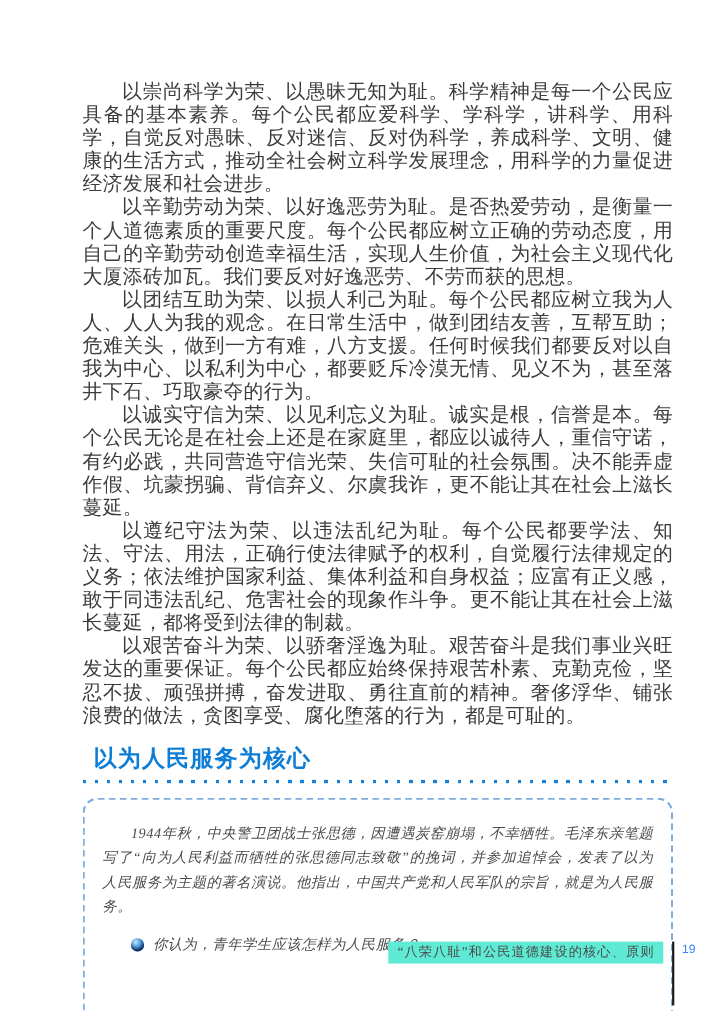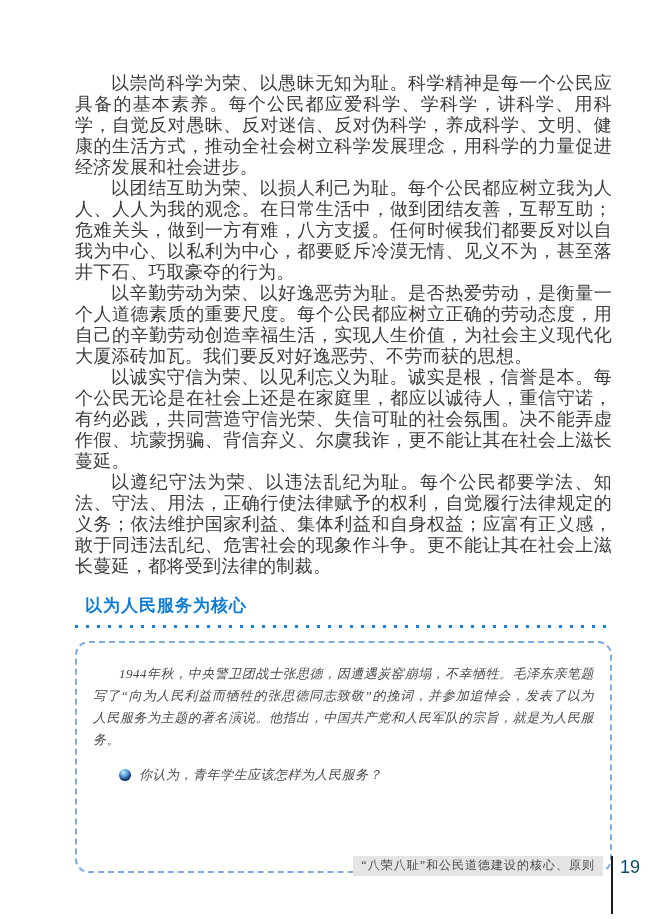"以团结互助为荣、以损人利己为耻。每个公民都应树立我为人人、人人为我的观念。在日常" p.body-para { order: before "以辛勤劳动为荣、以好逸恶劳为耻。是否热爱劳动，是衡量一个人道德素质的重要尺度。每" -> after "以辛勤劳动为荣、以好逸恶劳为耻。是否热爱劳动，是衡量一个人道德素质的重要尺度。每" }
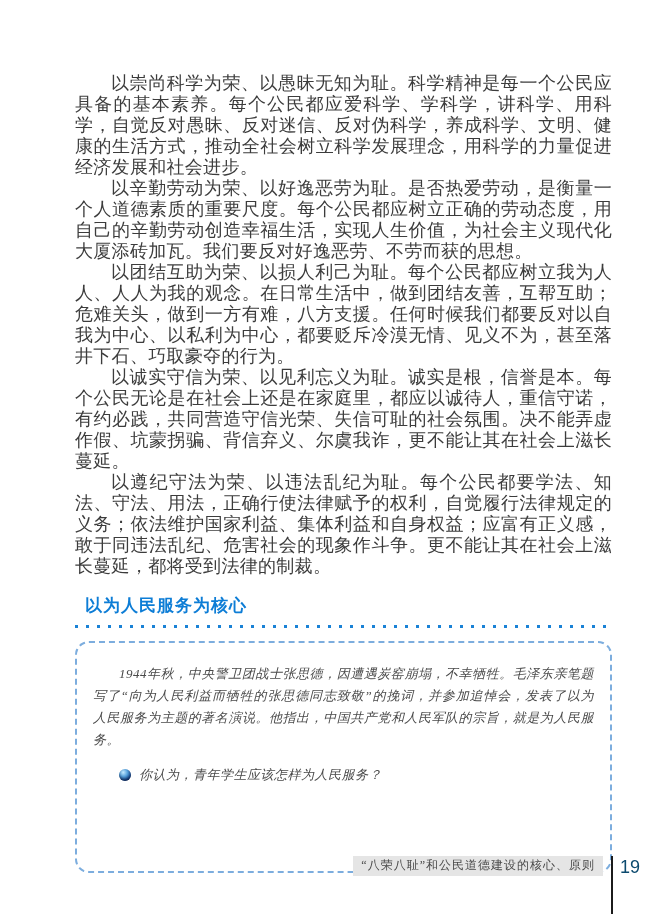"以艰苦奋斗为荣、以骄奢淫逸为耻。艰苦奋斗是我们事业兴旺发达的重要保证。每个公民都" p.body-para { html: none -> <p>以艰苦奋斗为荣、以骄奢淫逸为耻。艰苦奋斗是我们事业兴旺发达的重要保证。每个公民都应始终保持艰苦朴素、克勤克俭，坚忍不拔、顽强拼搏，奋发进取、勇往直前的精神。奢侈浮华、铺张浪费的做法，贪图享受、腐化堕落的行为，都是可耻的。</p> }
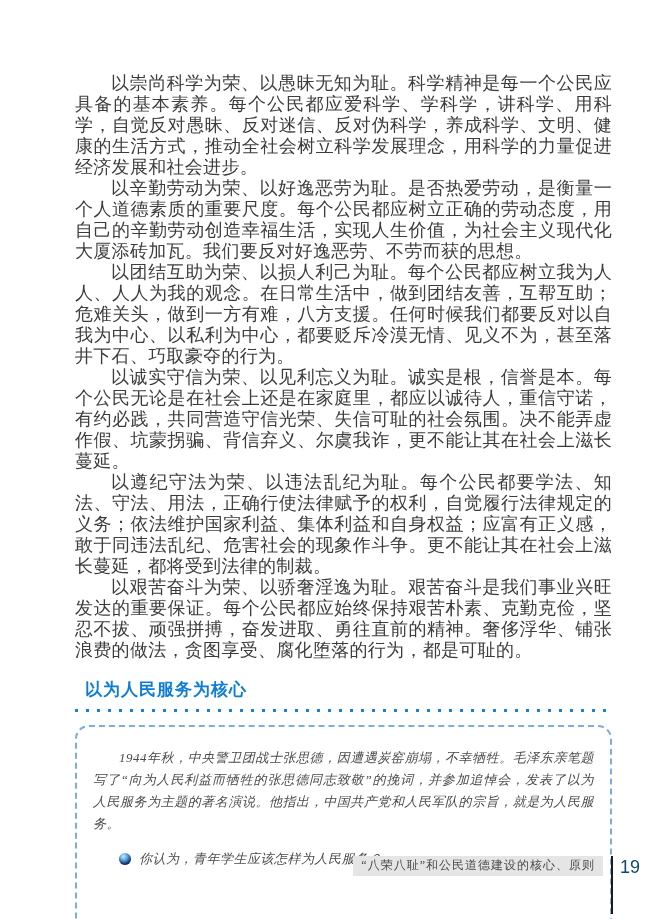"以为人民服务为核心" .section-heading { font-size: 17px -> 21px }
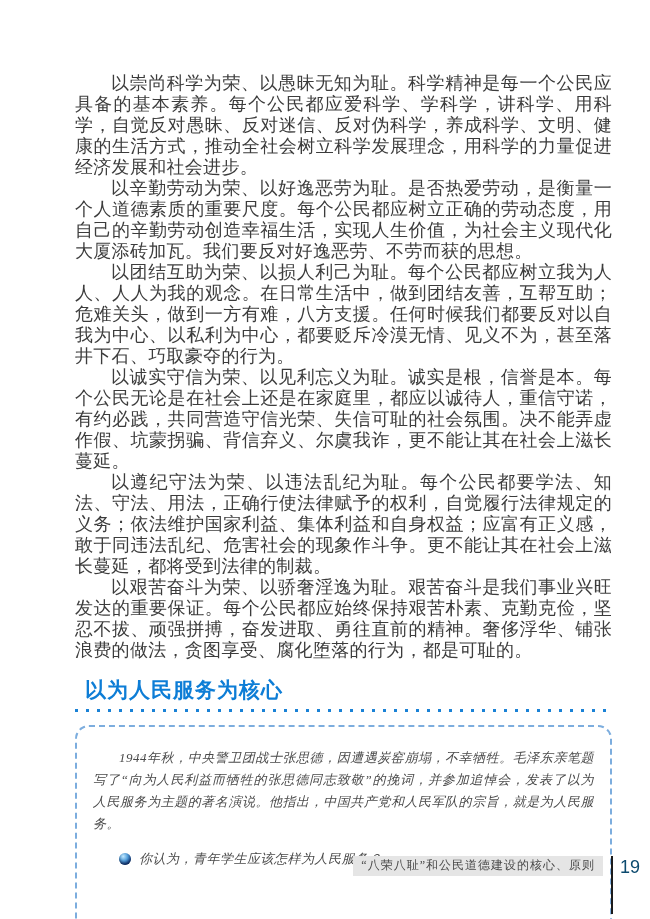"“八荣八耻”和公民道德建设的核心、原则" .footer-band { background: #e5e5e5 -> #5eead4 }
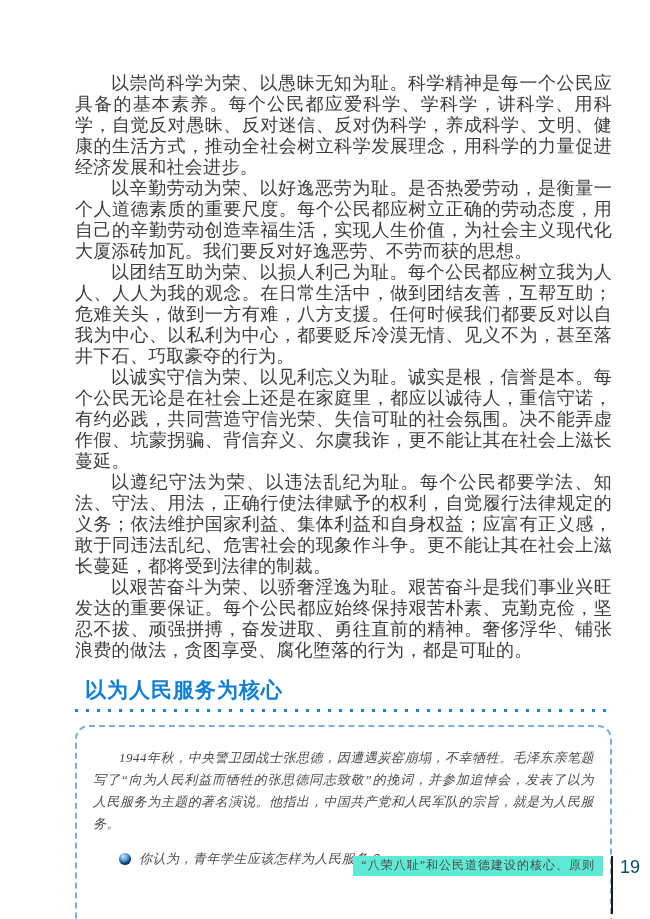"19" .page-number { color: #0c4a6e -> #3b82f6; font-size: 18px -> 11px }
